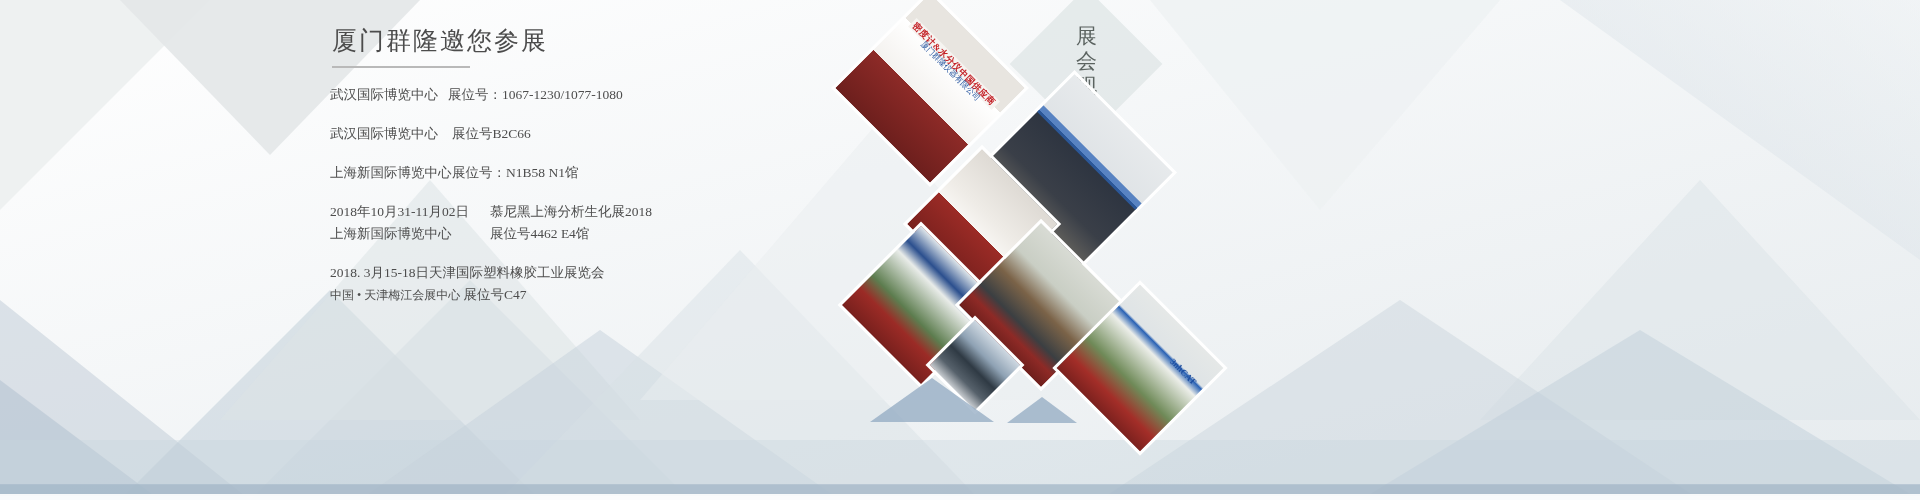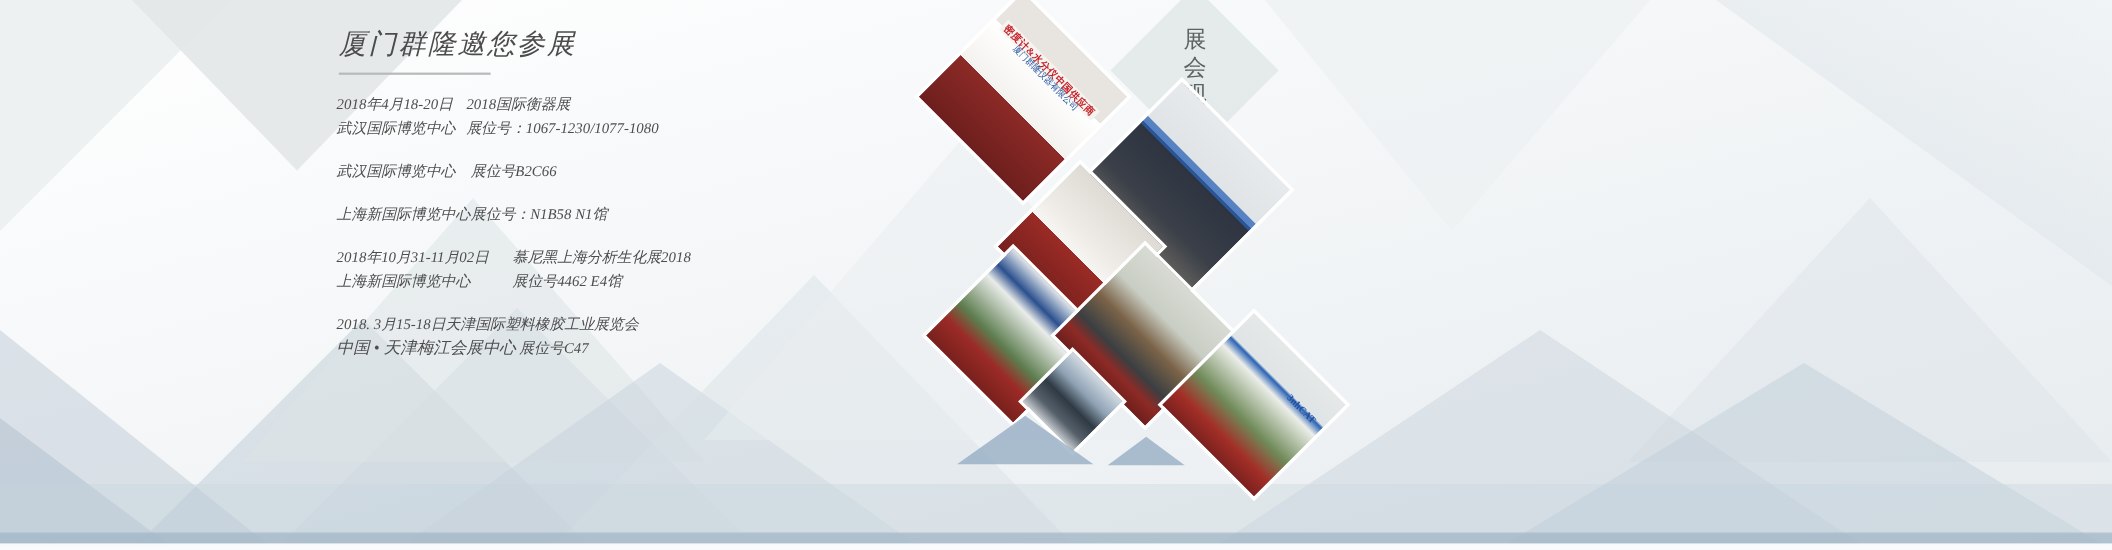"厦门群隆邀您参展" .text-col { font-style: italic -> none; left: 306px -> 330px }
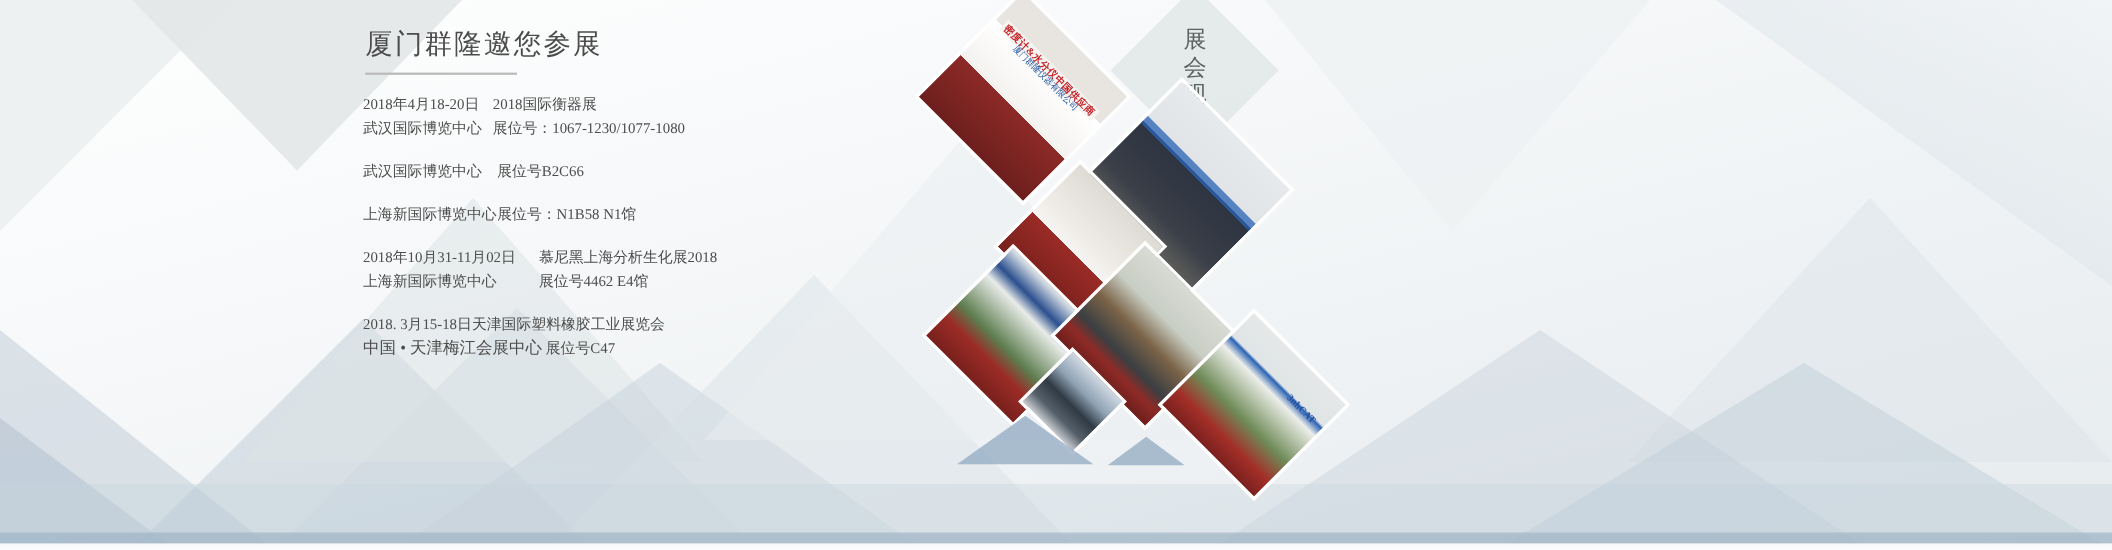"2018年4月18-20日" div.row { html: <div> <span>2018年4月18-20日</span> <span>2018国际衡器展</span> </div> -> none }
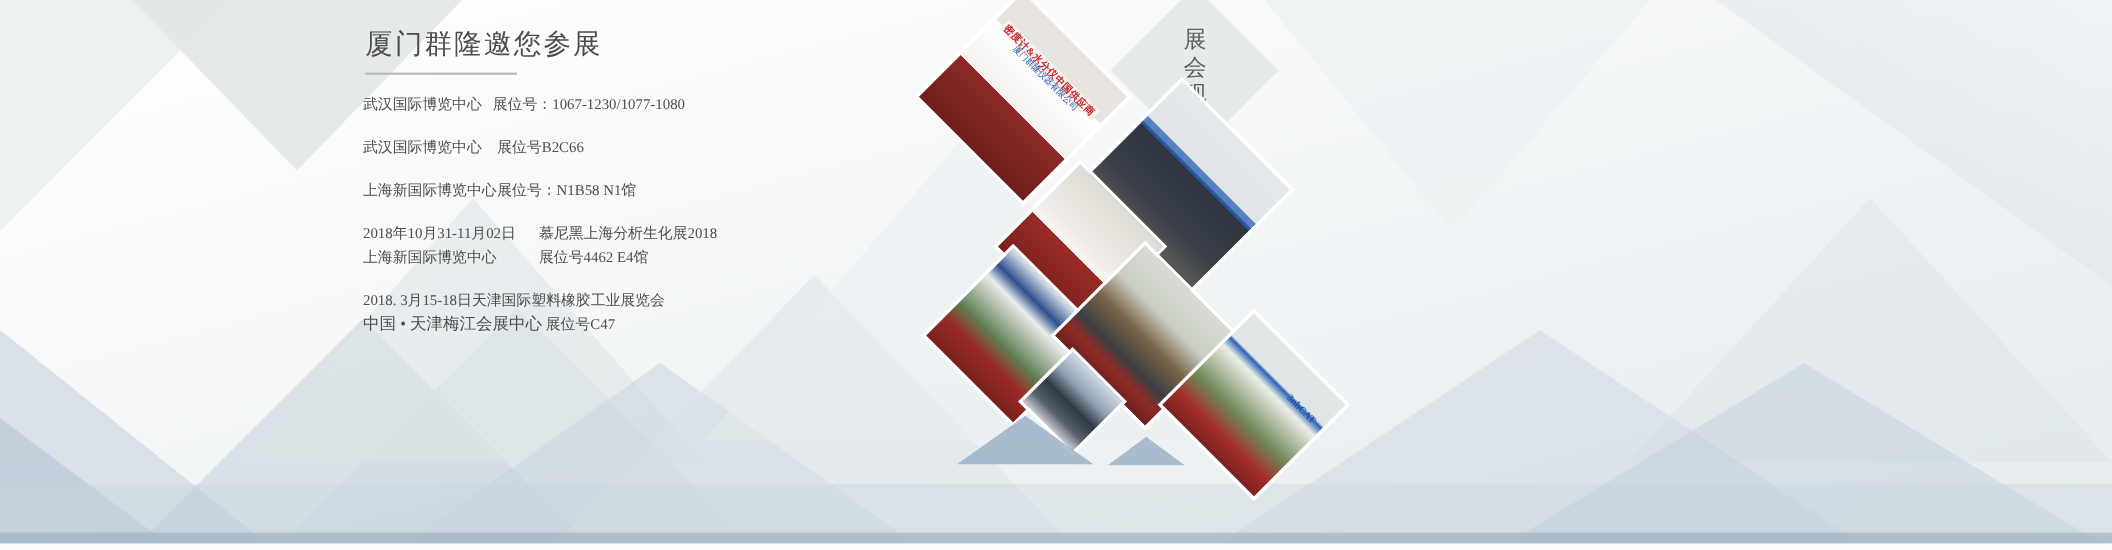"中国 • 天津梅江会展中心" span.c1 { font-size: 15px -> 12px }
